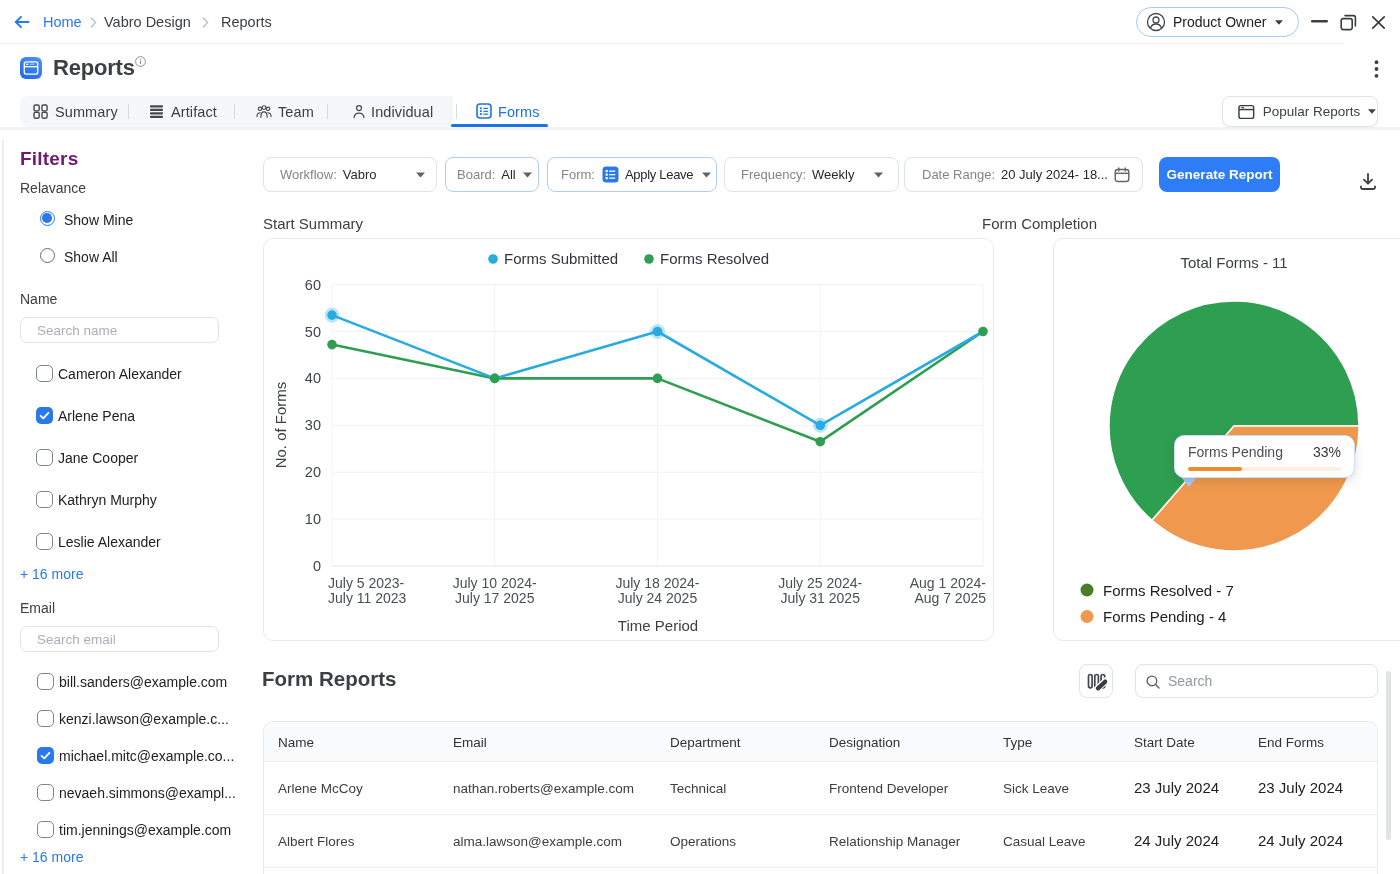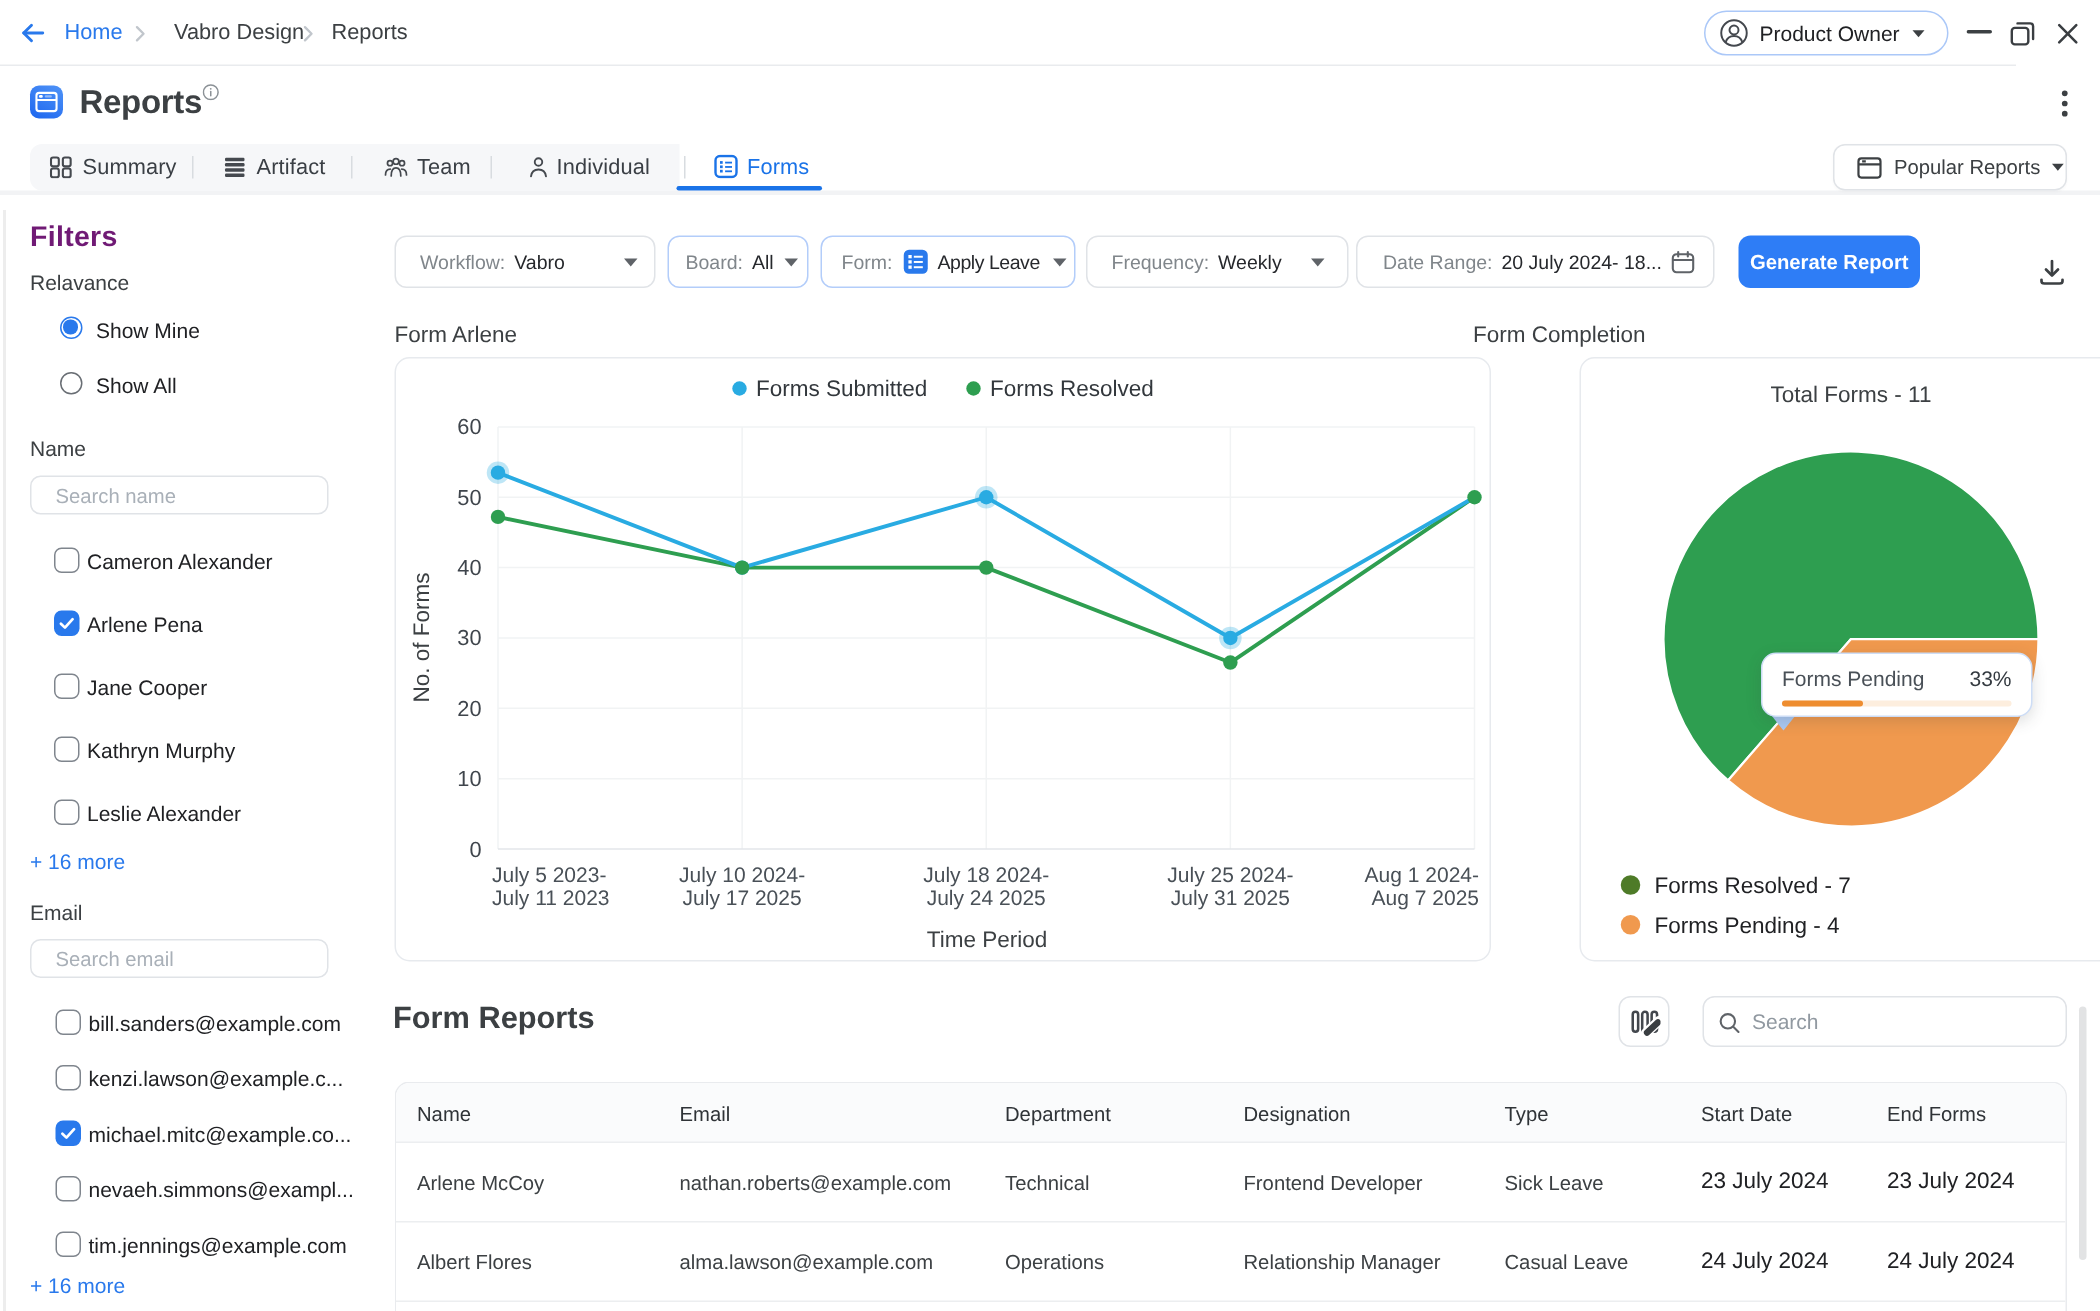"Vabro Design" span.crumb-item { left: 116px -> 104px }
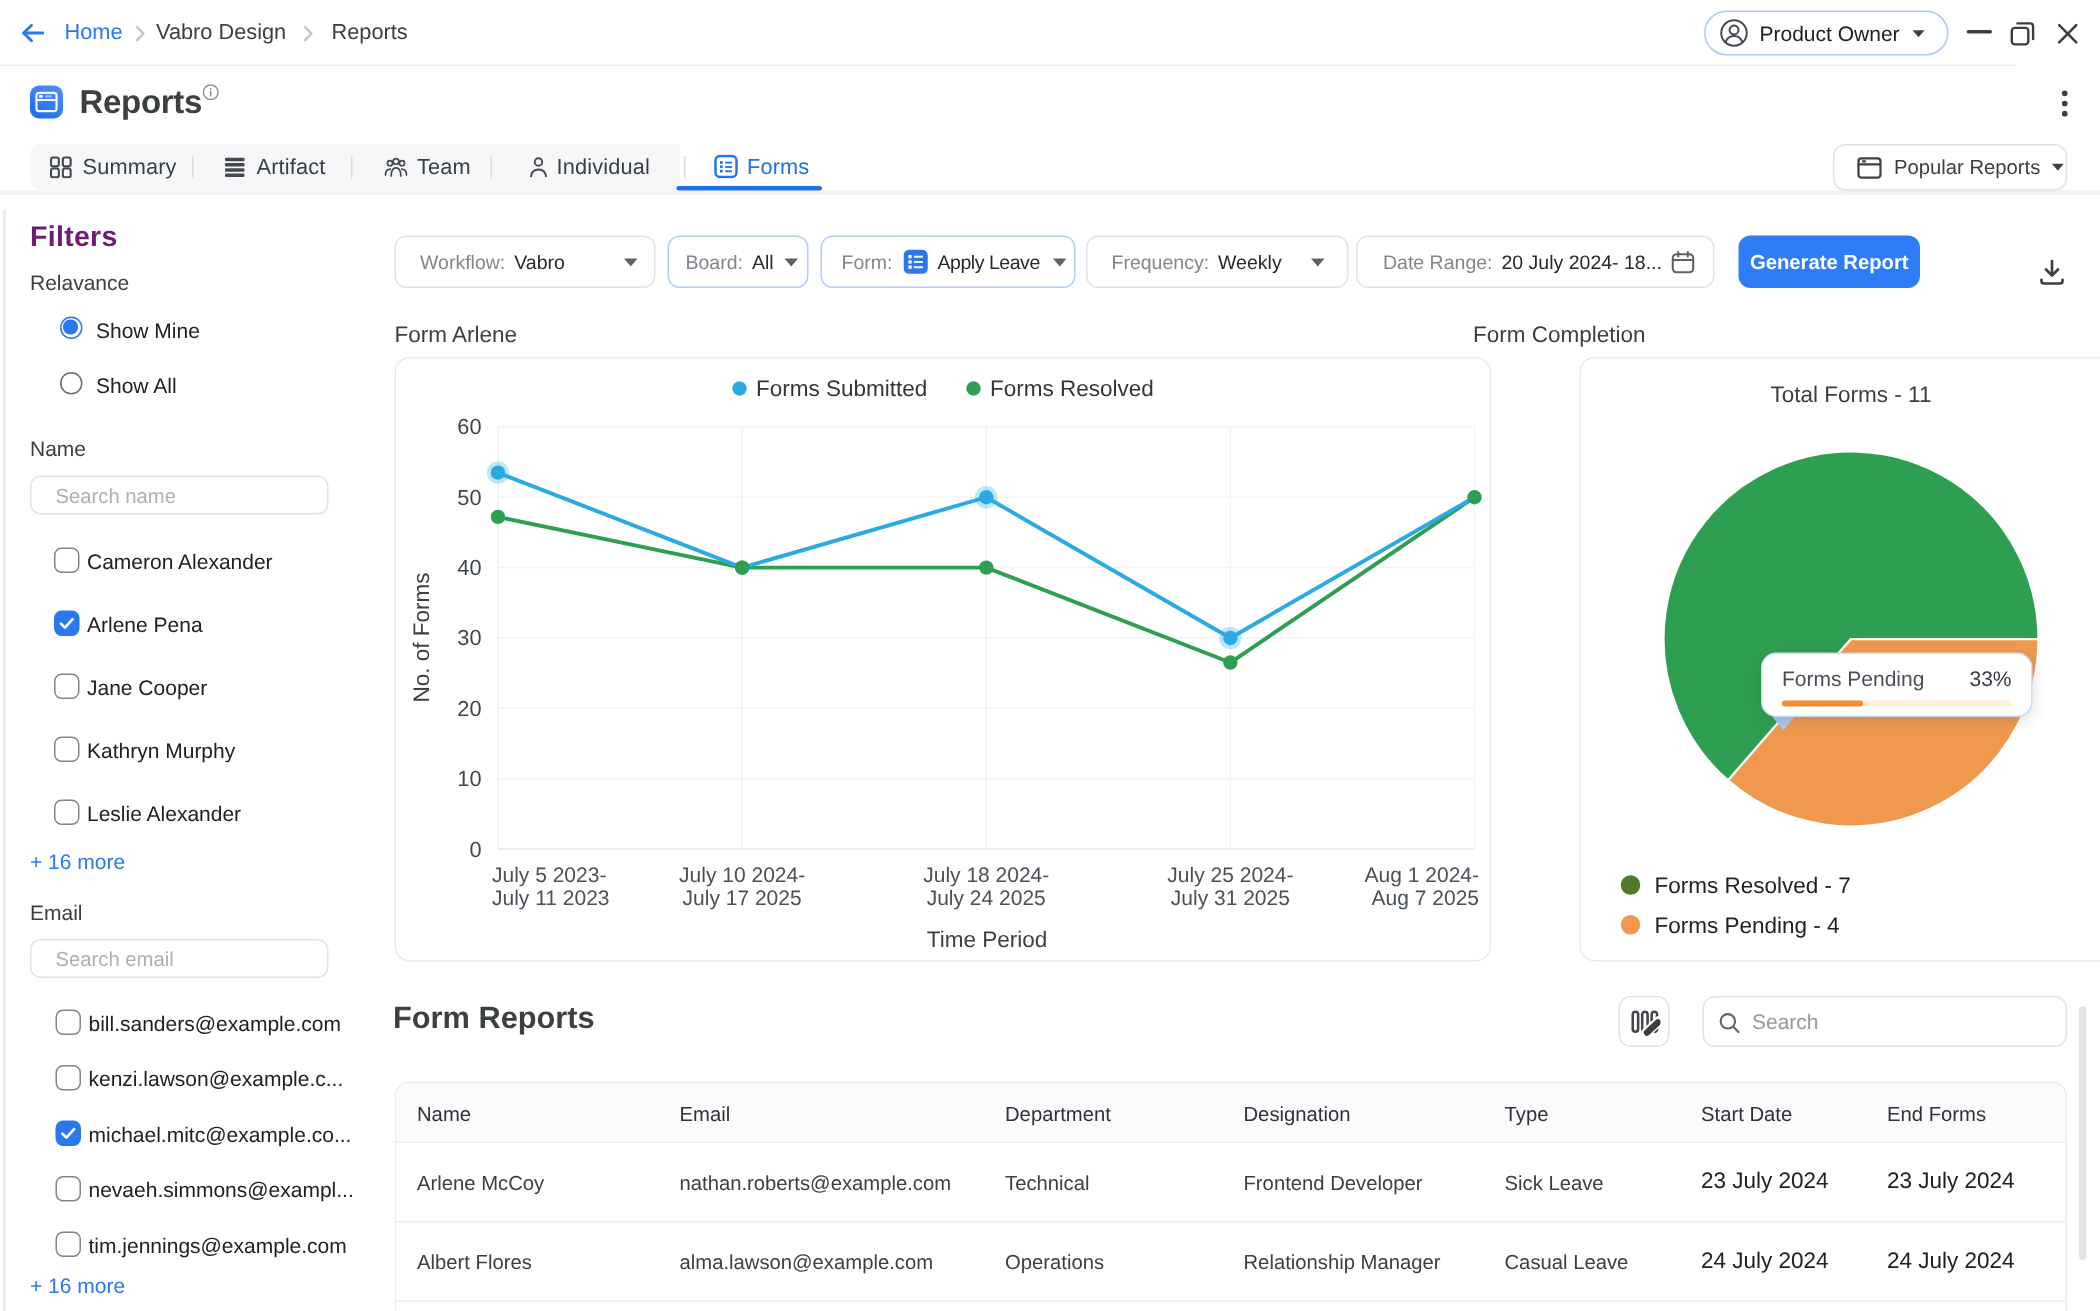"Form Arlene" div.cardtitle { text: Form Arlene -> Start Summary }
